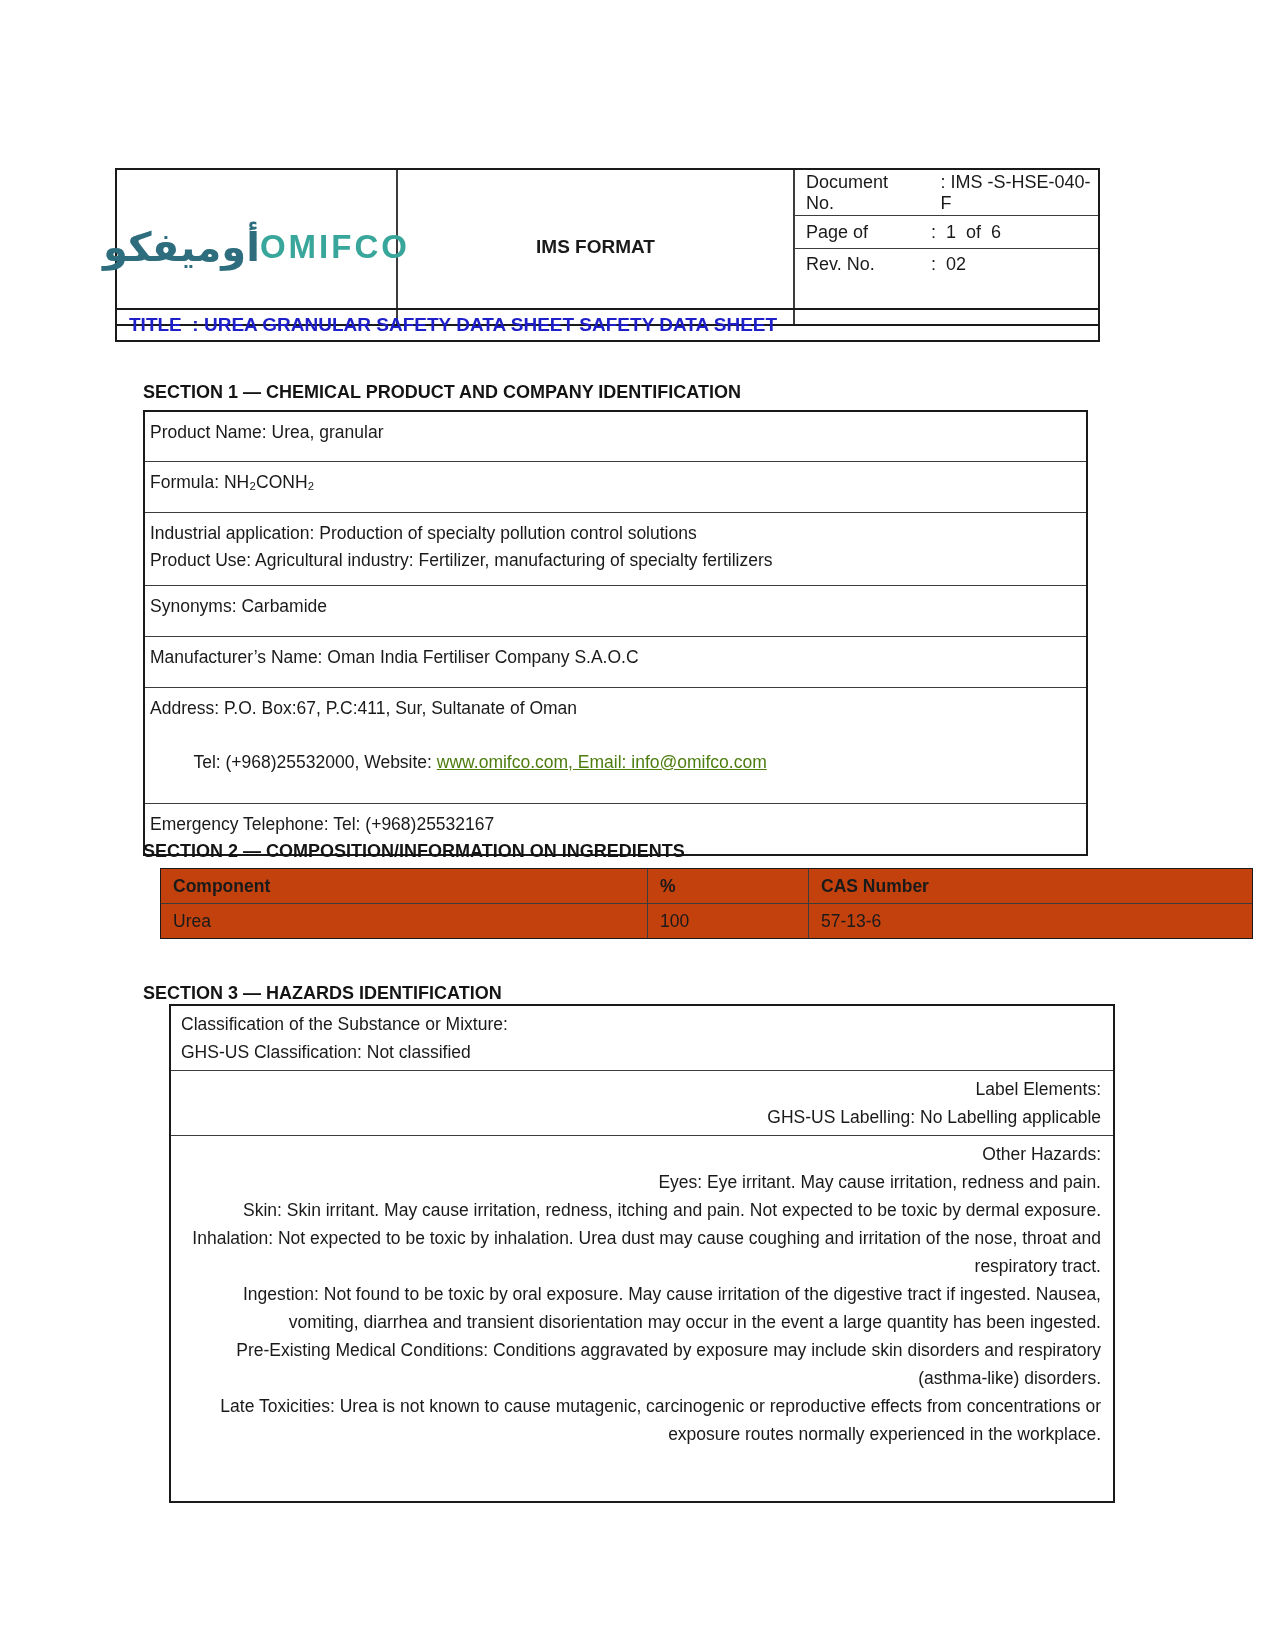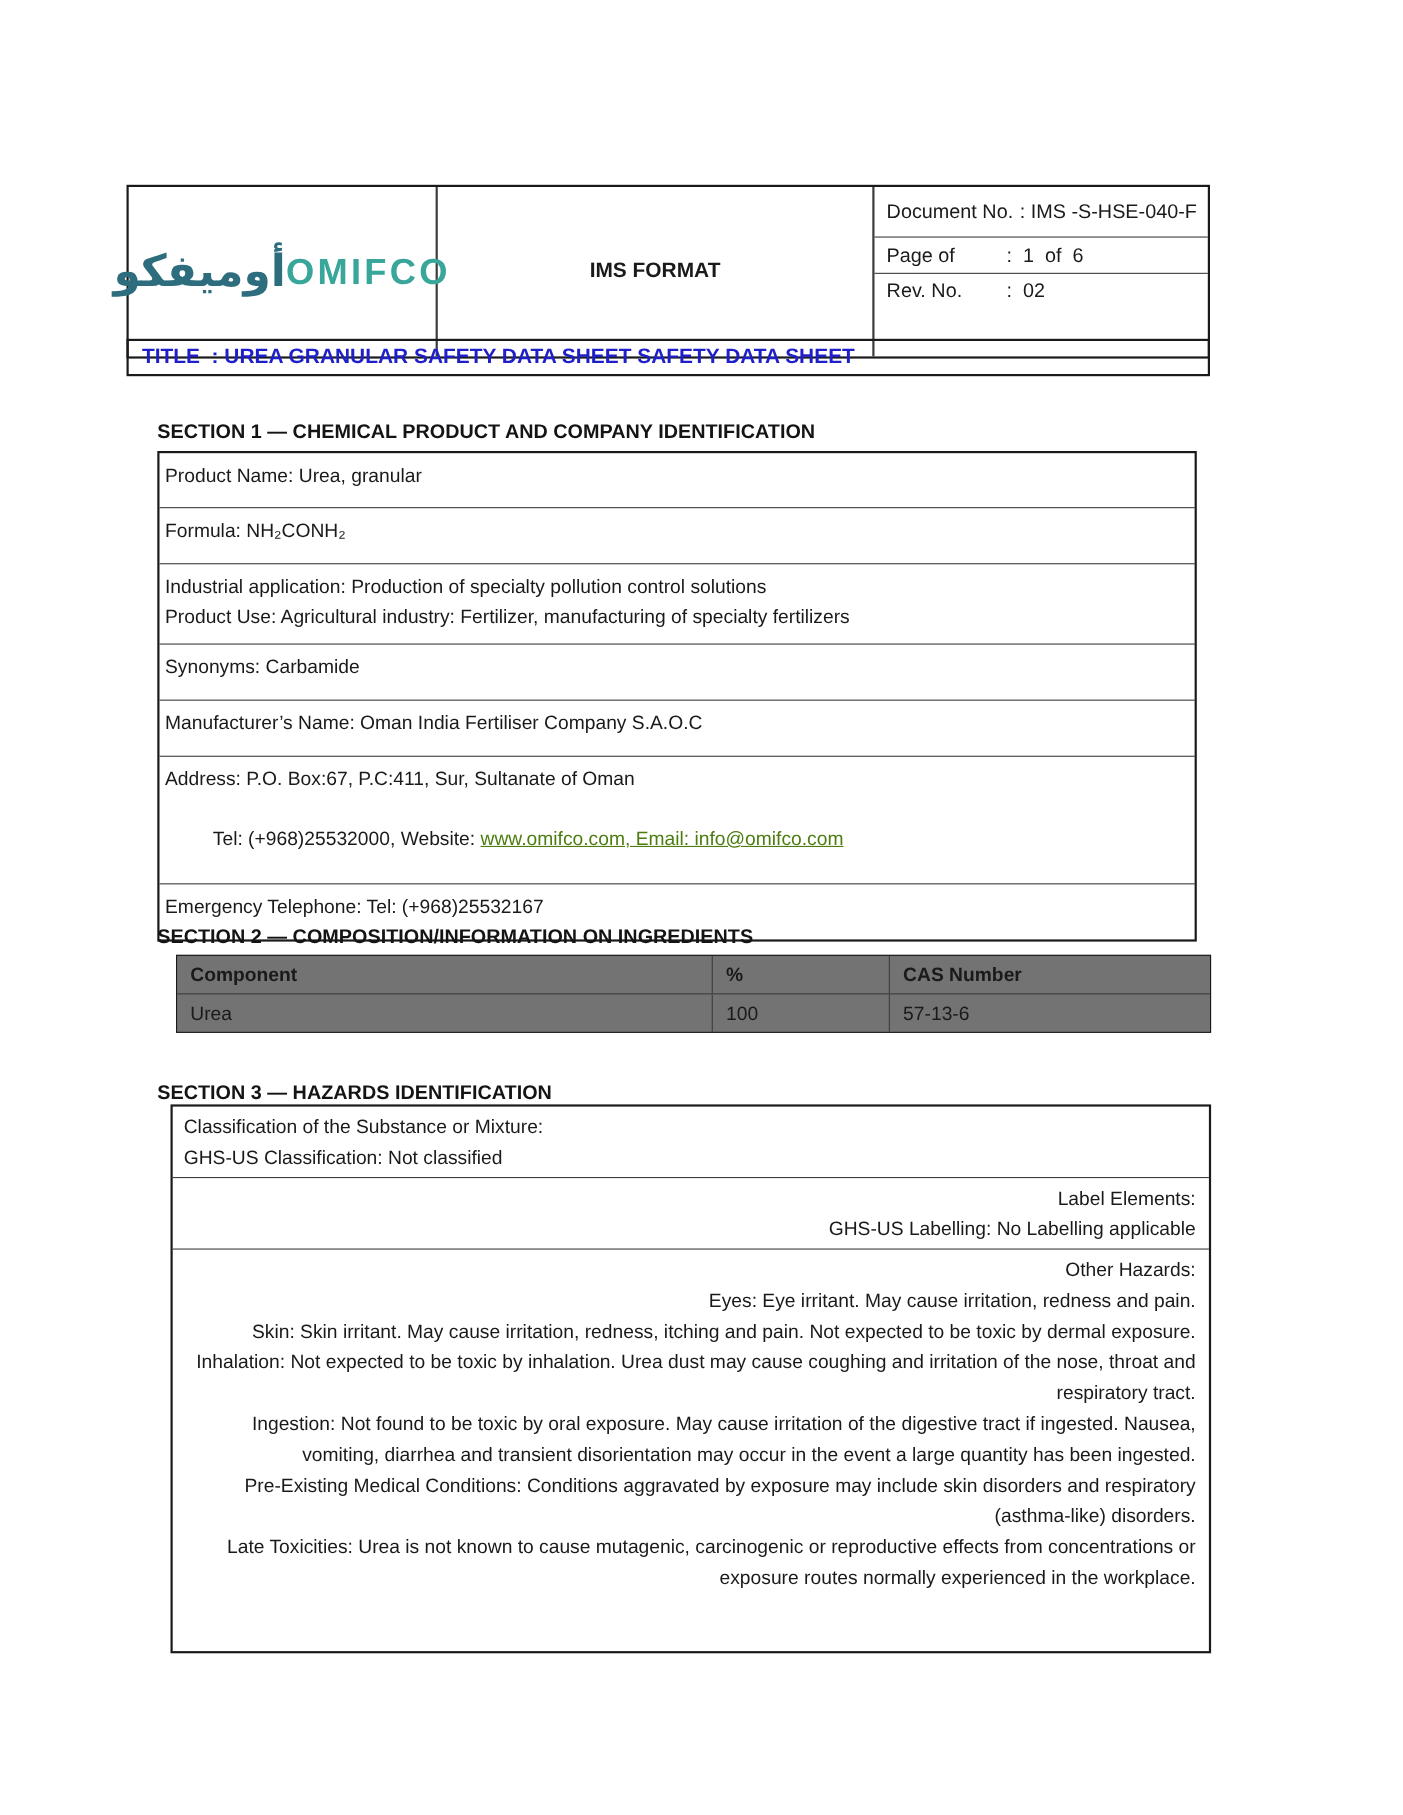"Document No." .info-row { gap: none -> 16px }
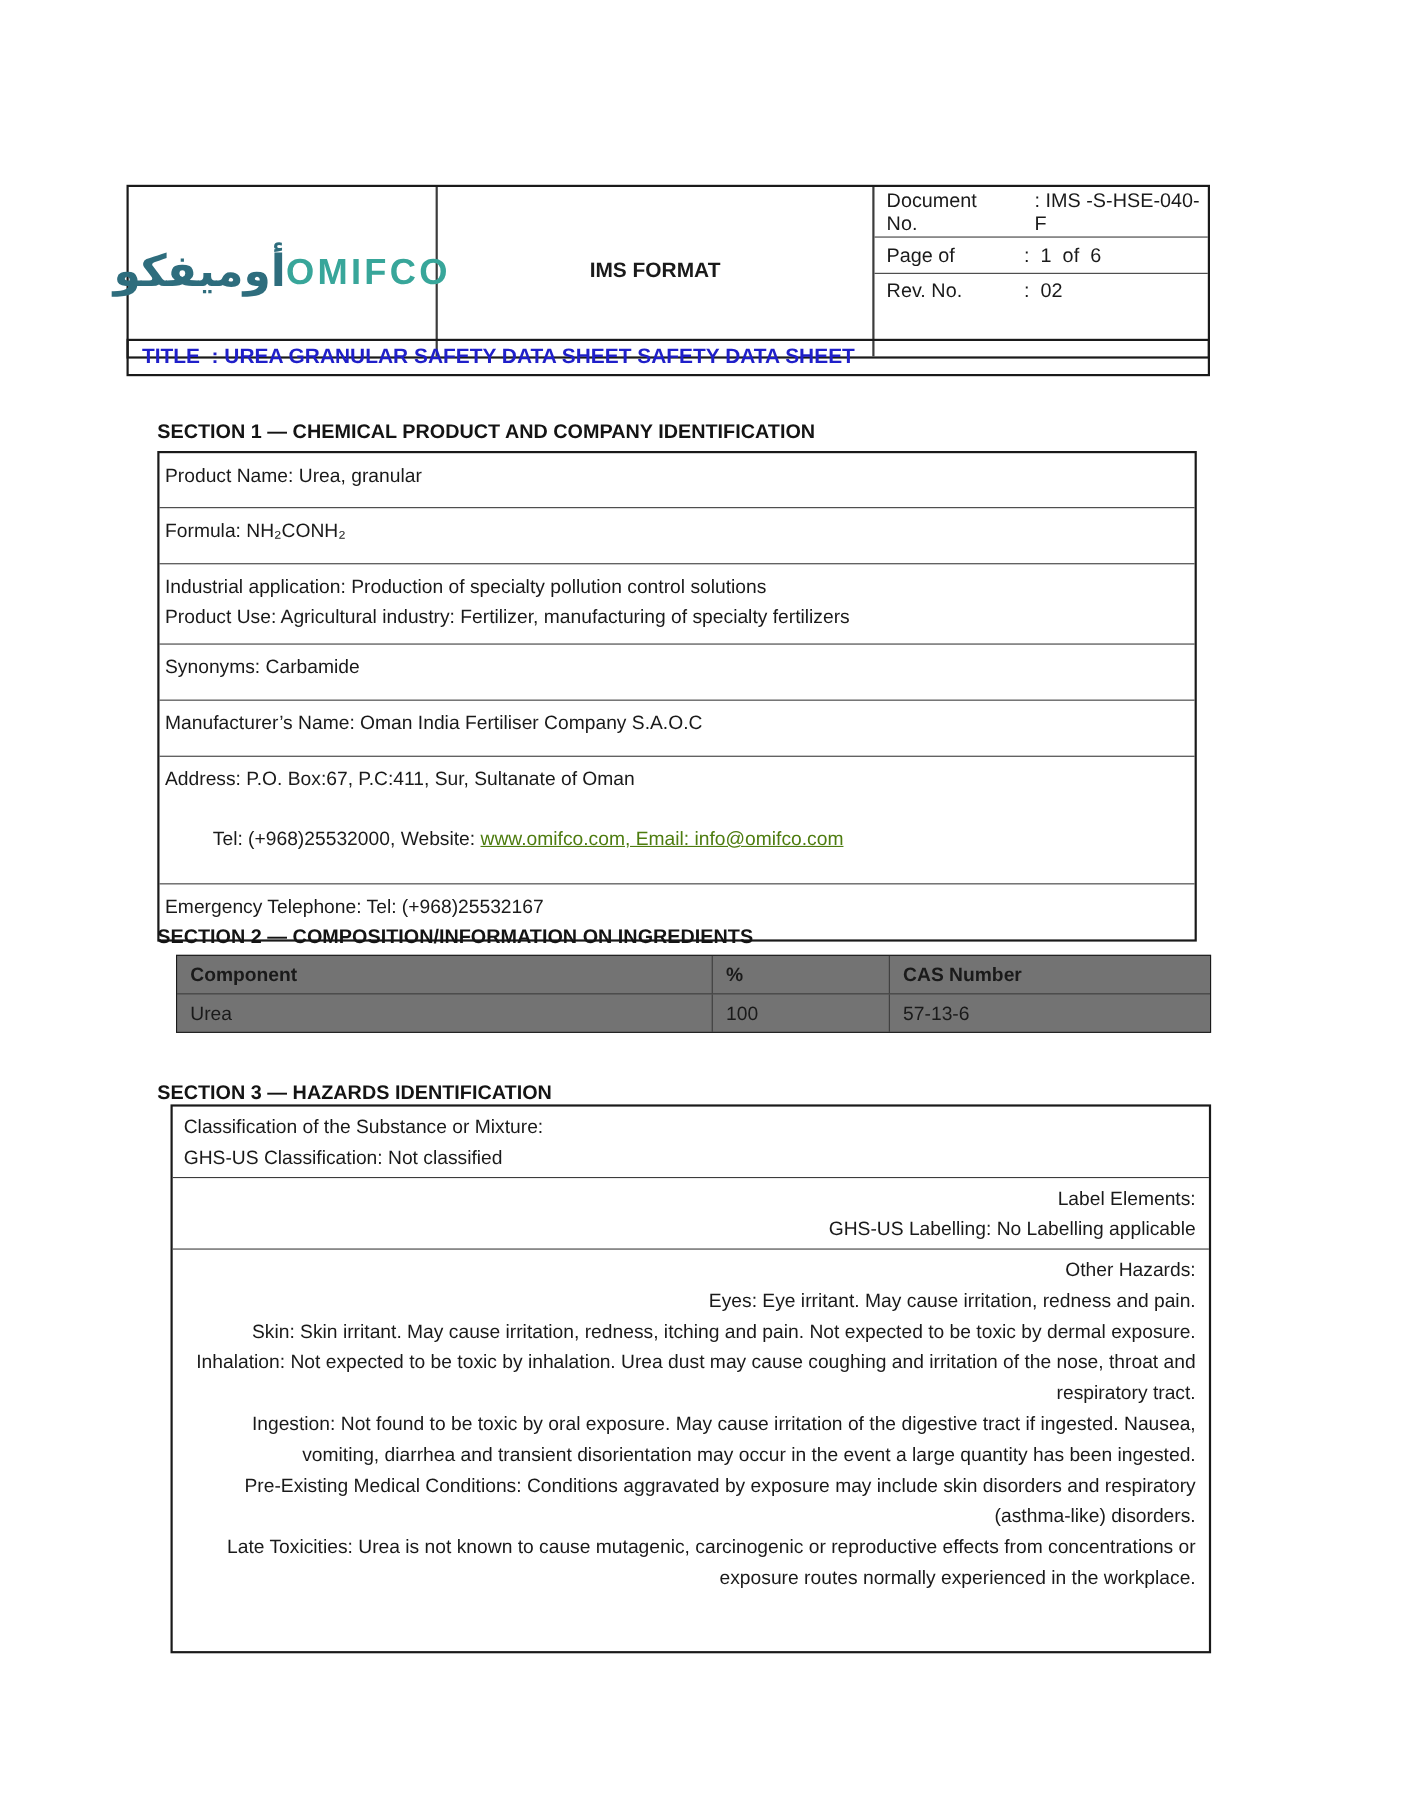"Component" .table2 { background: #737373 -> #c2410c; width: 941px -> 1093px }
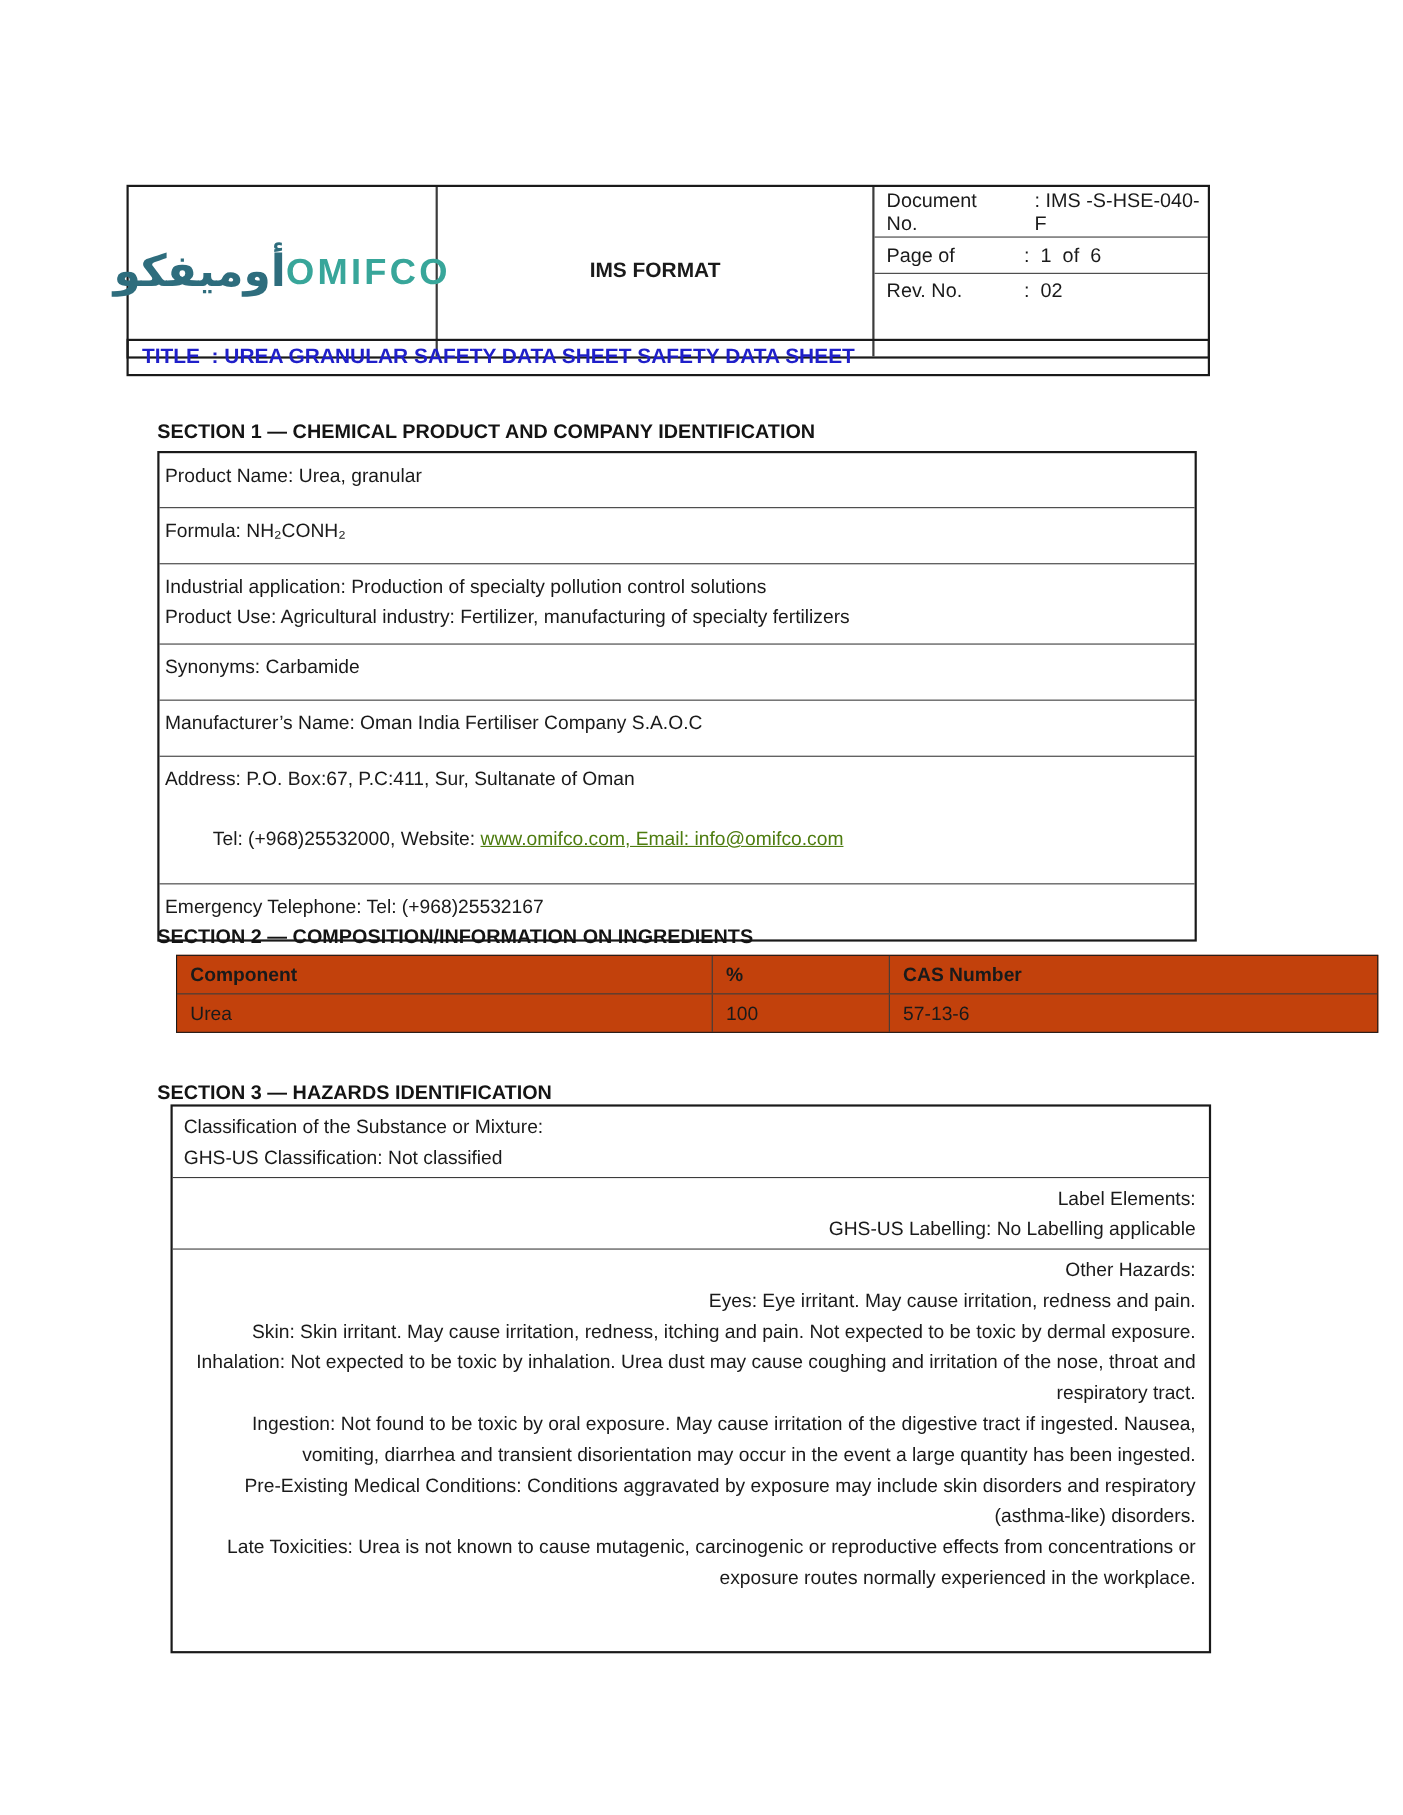"Classification of the Substance or" .table3 { left: 155px -> 169px }
